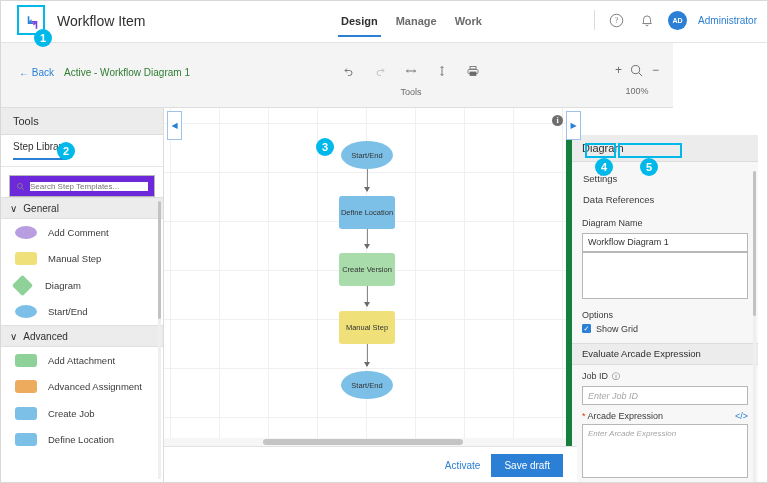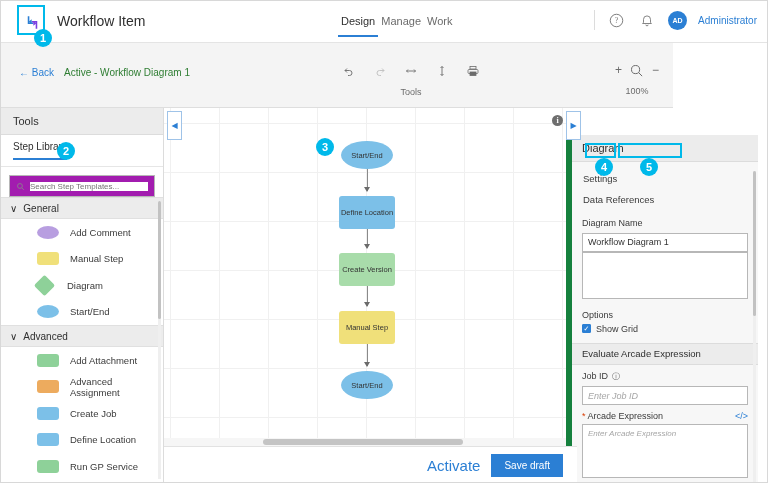"Design" .nav { font-weight: none -> bold; gap: 6px -> 18px }
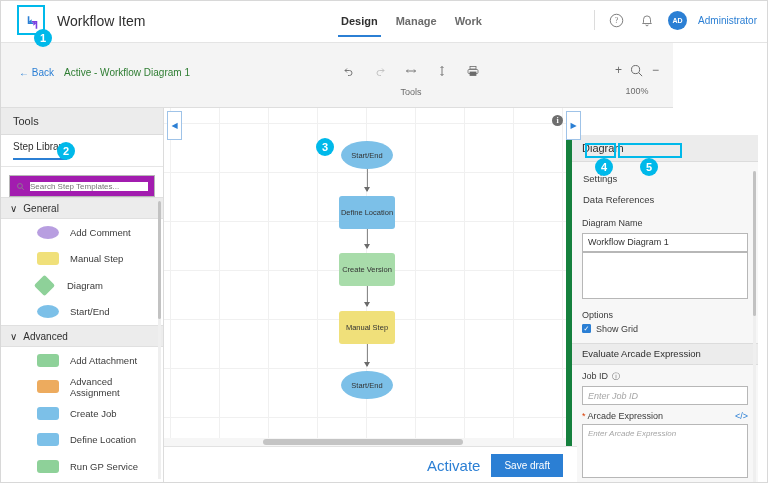"Search Step Templates..." .search-box { background: #a21caf -> #6d28d9 }
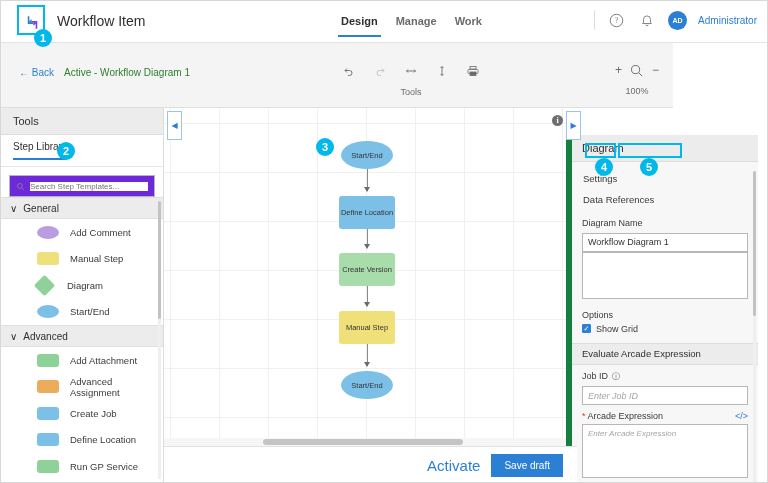"Add Comment" .lib-item { padding-left: 36px -> 14px }
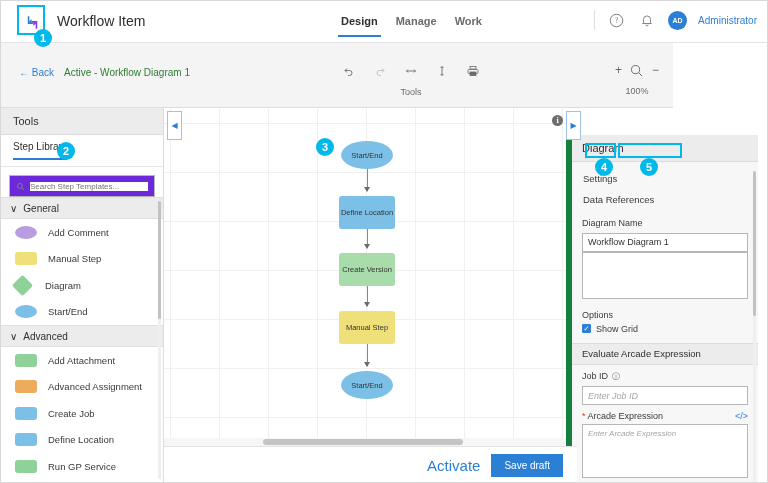"Run GP Service" div.lib-item { html: <div> <span></span> <span>Run GP Service</span> </div> -> none }
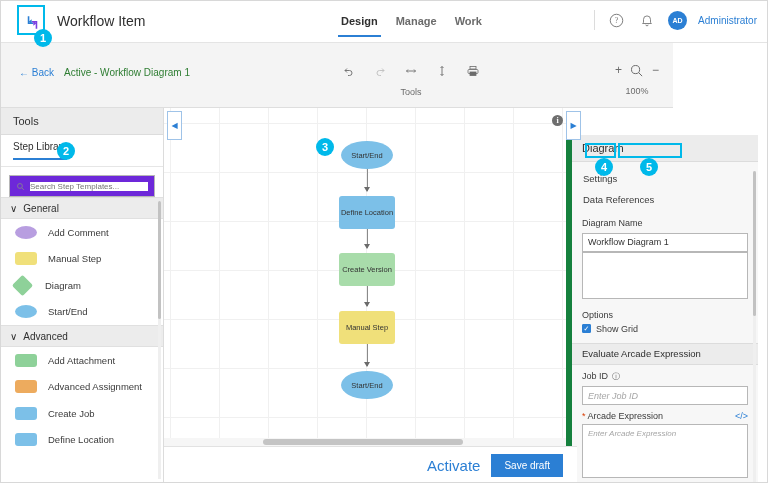"Activate" .btn-link { font-size: 15px -> 10px }
